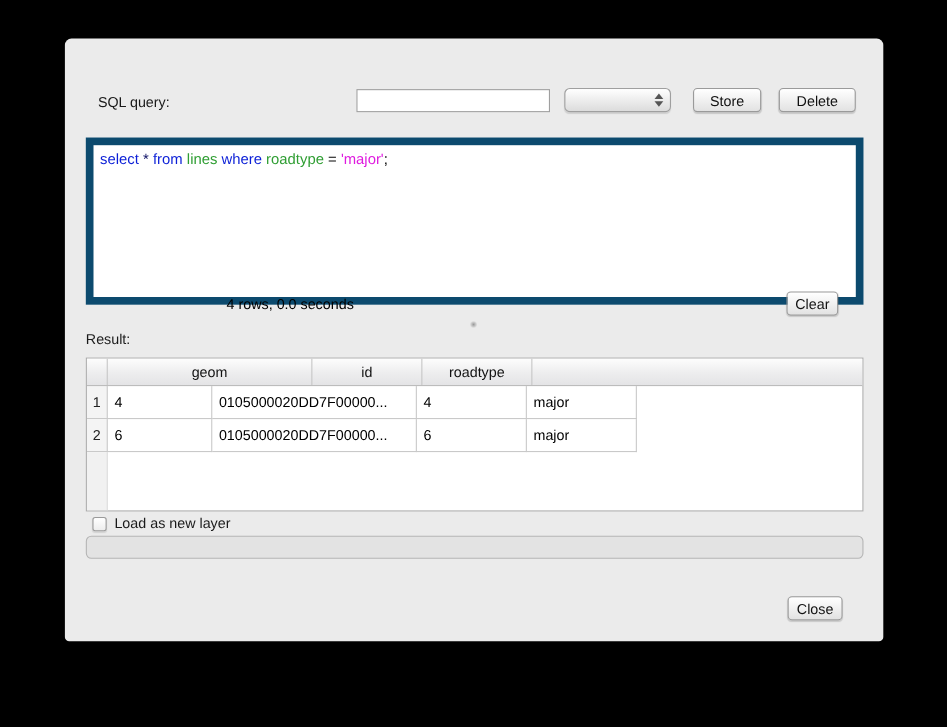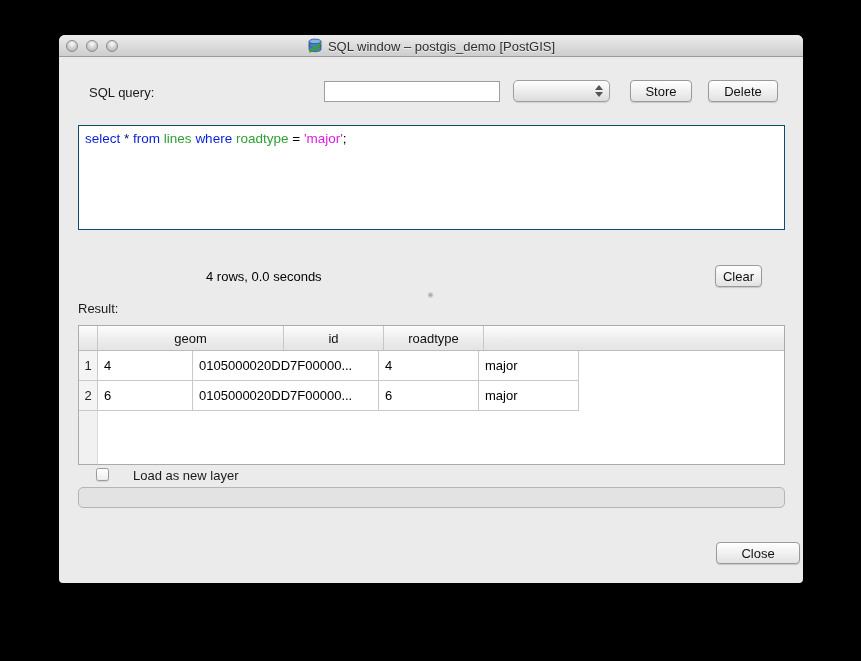"SQL window – postgis_demo [PostGIS]" div.titlebar { html: <div> <span></span> <span></span> <span></span> <div> <span> <svg> <path></path> <ellipse></ellipse> <ellipse></ellipse> <path></path> </svg> </span> <span>SQL window – postgis_demo [PostGIS]</span> </div> </div> -> none }
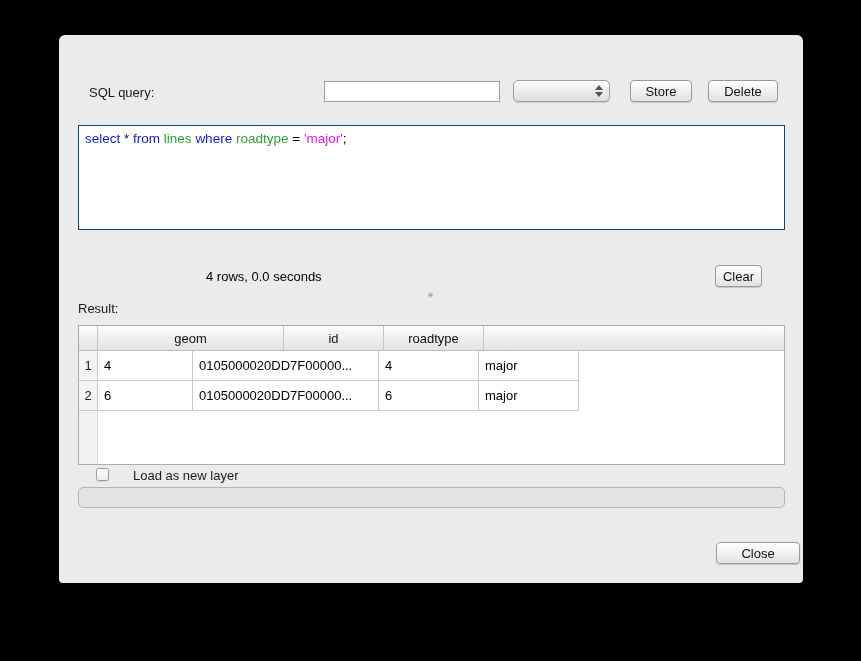"select * from lines where" .editor { border: 1px solid #0c4a6e -> 7px solid #0c4a6e; height: 105px -> 152px }
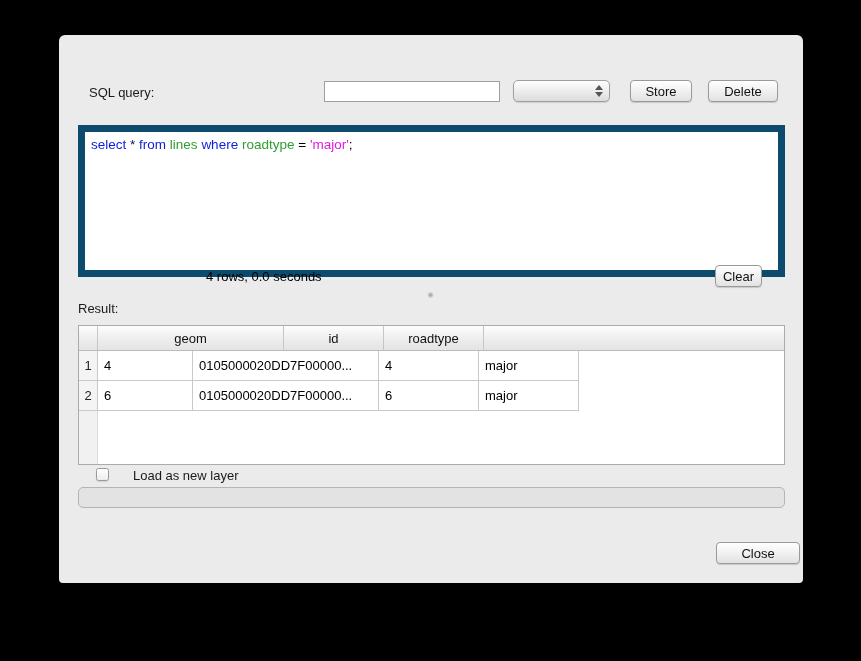"Load as new layer" .chk-row { align-items: flex-start -> flex-end; gap: 24px -> 7px; margin-left: 12px -> none }
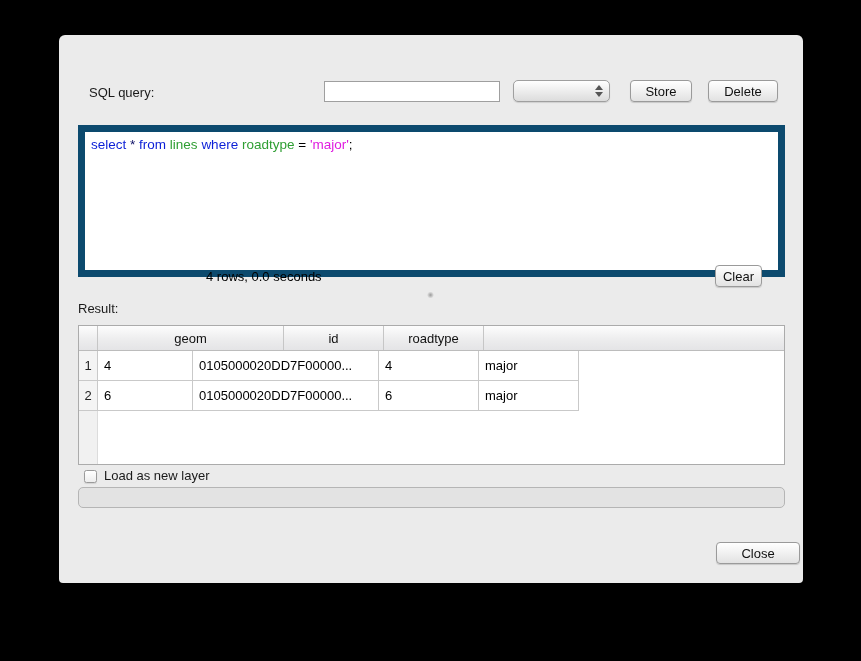"Close" .close-btn { width: 84px -> 50px }
